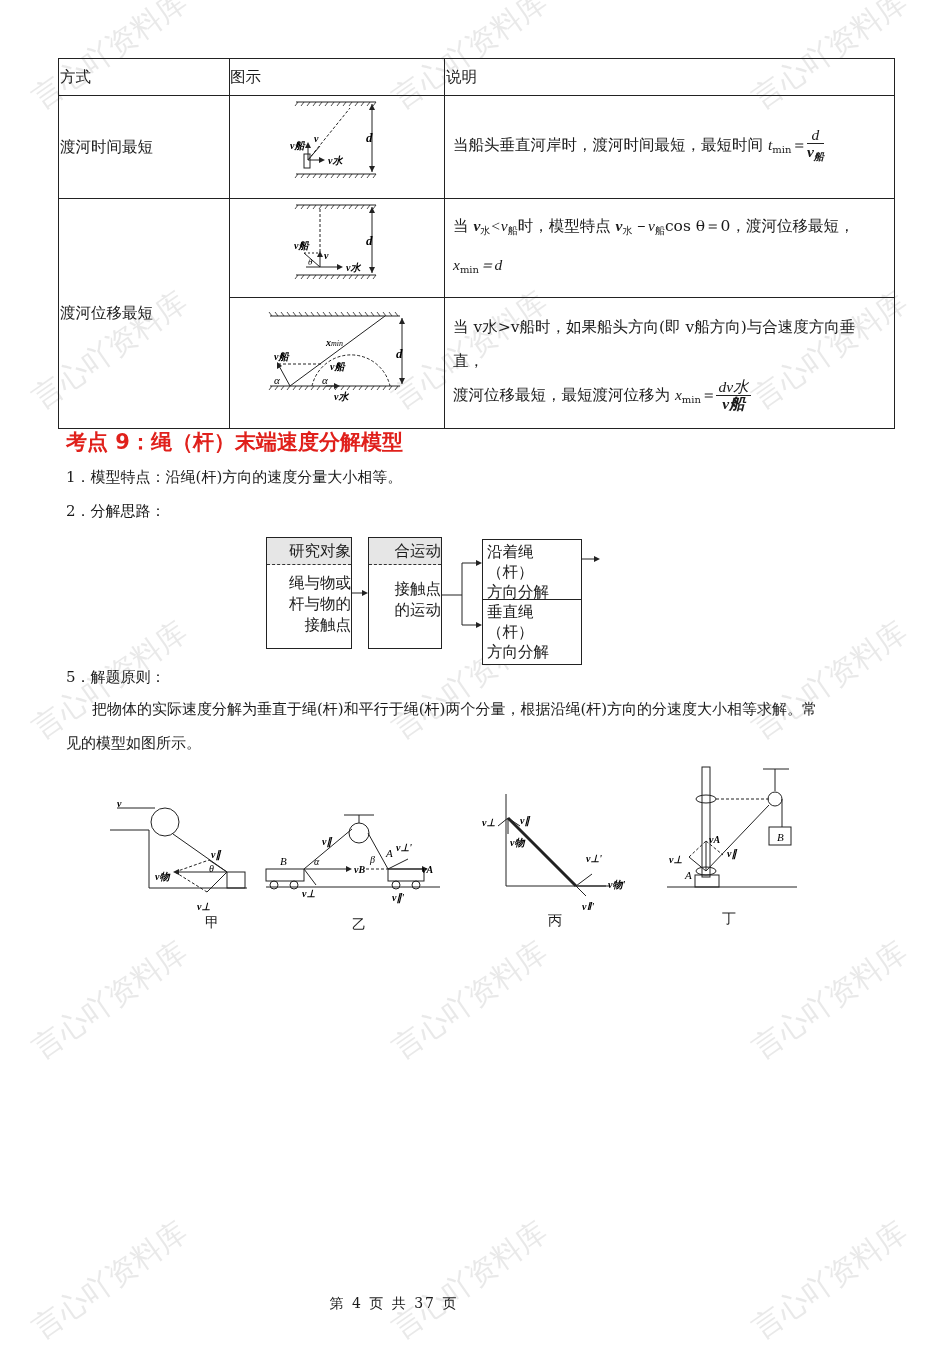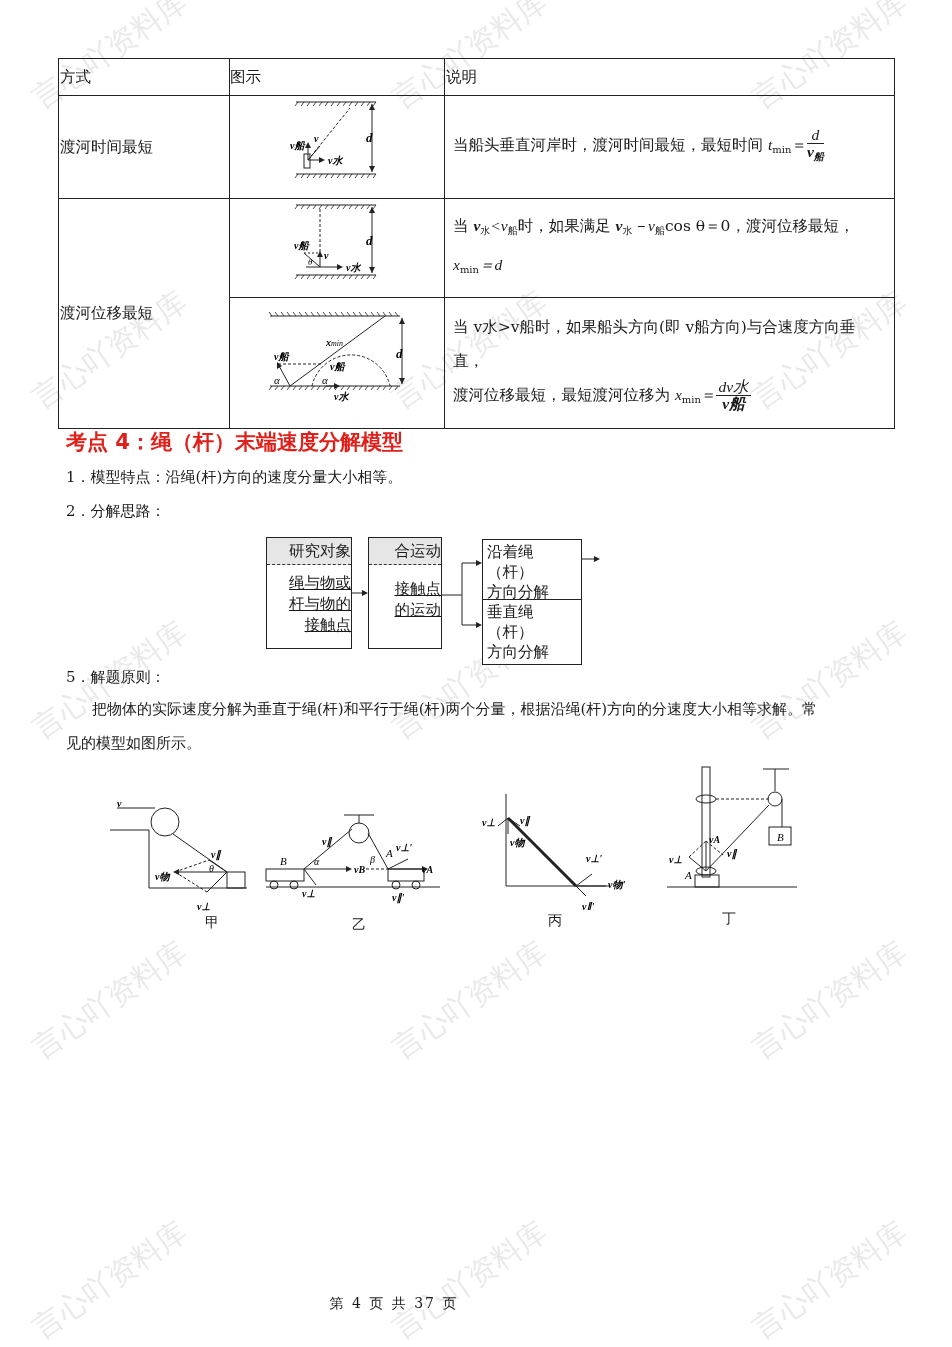"时，如果满足" span { text: 如果满足 -> 模型特点 }
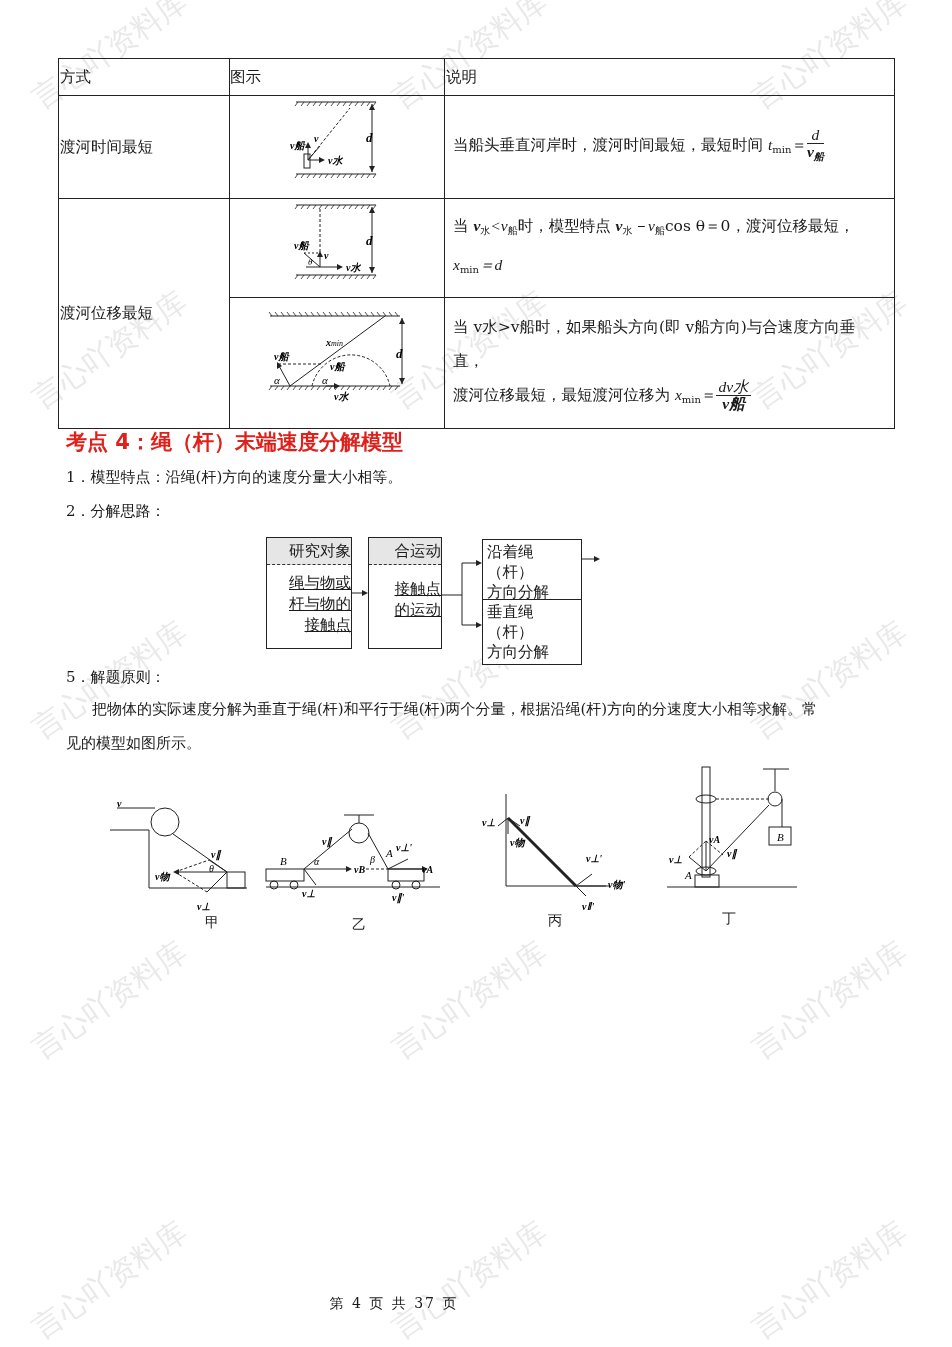"考点 4：绳（杆）末端速度分解模型" div.title { text: 4 -> 9 }
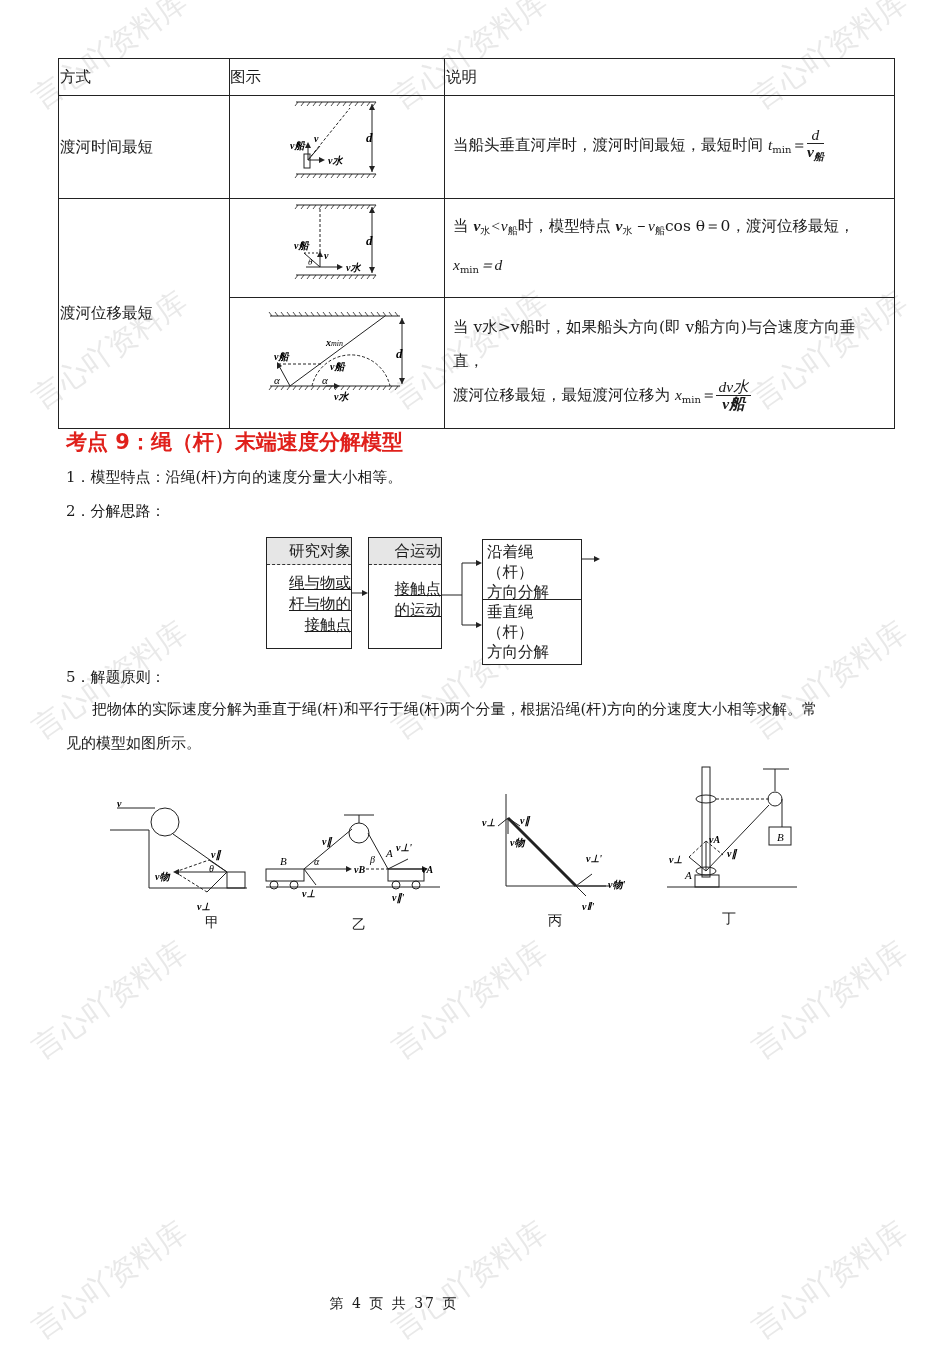"绳与物或" .fbox .bd { text-decoration: underline -> none }
